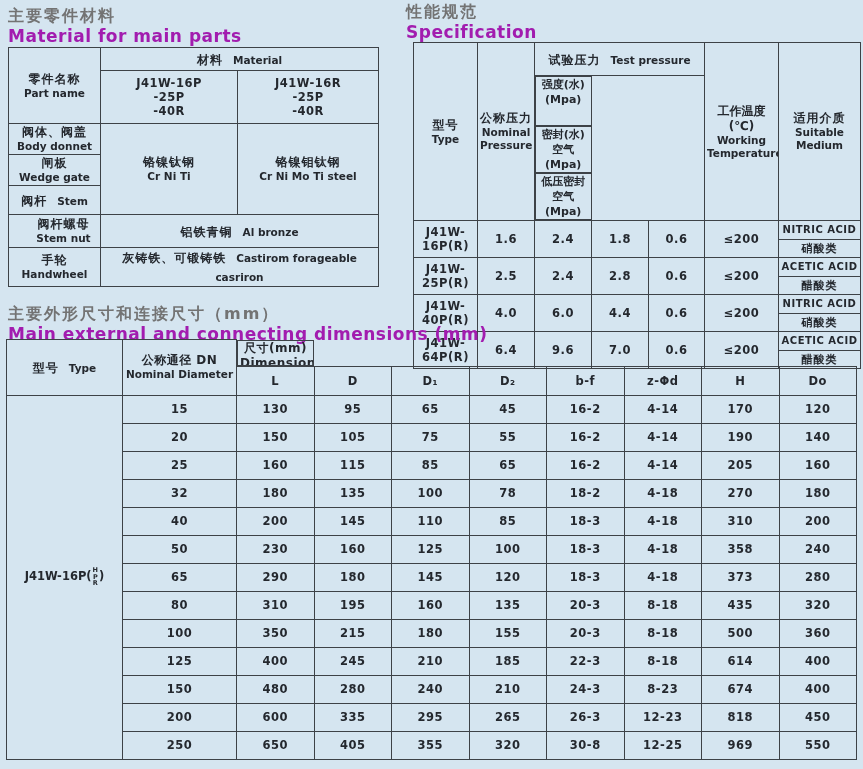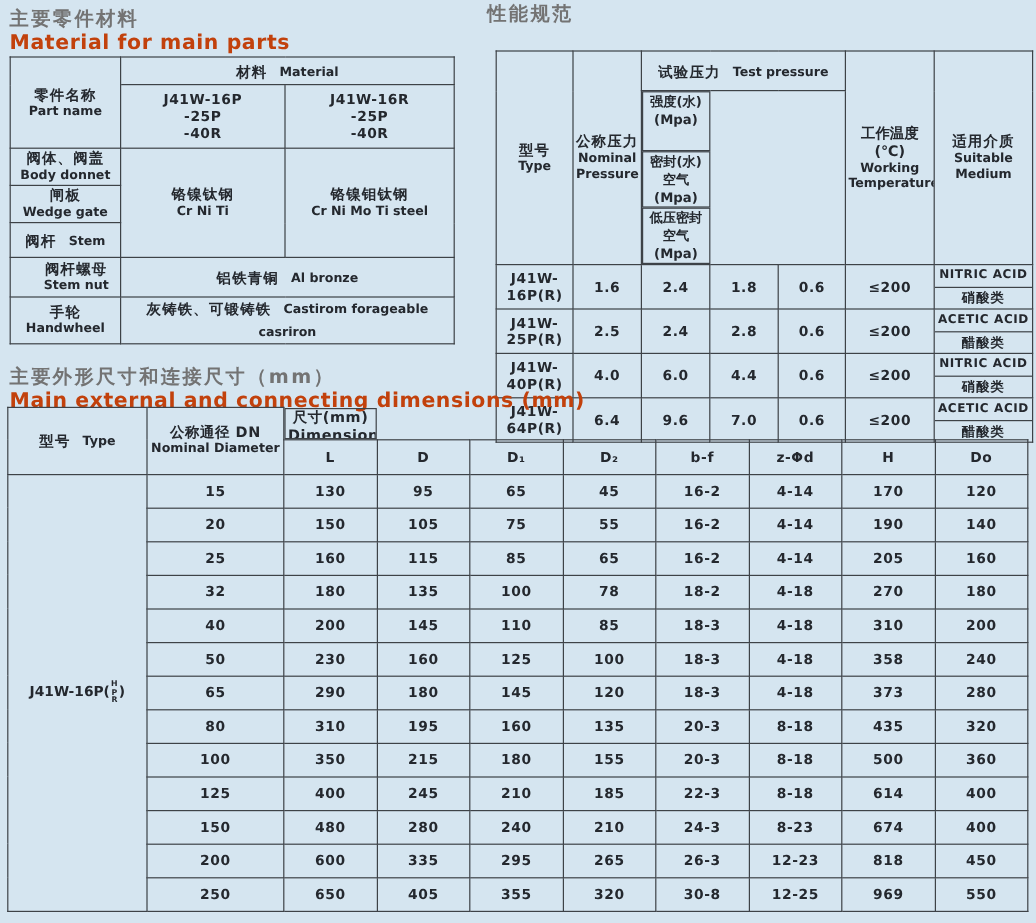"Material for main parts" .title-en { color: #c2410c -> #a21caf }
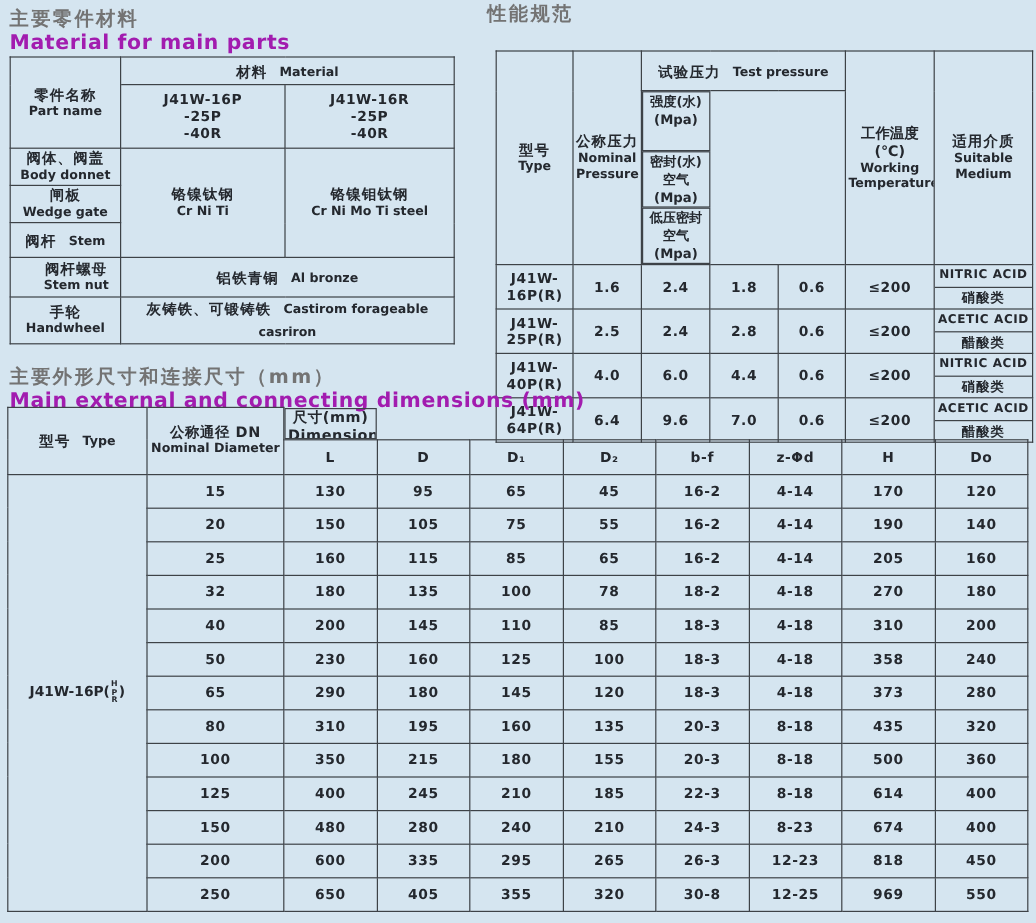"Specification" div.title-en { html: none -> <div>Specification</div> }
